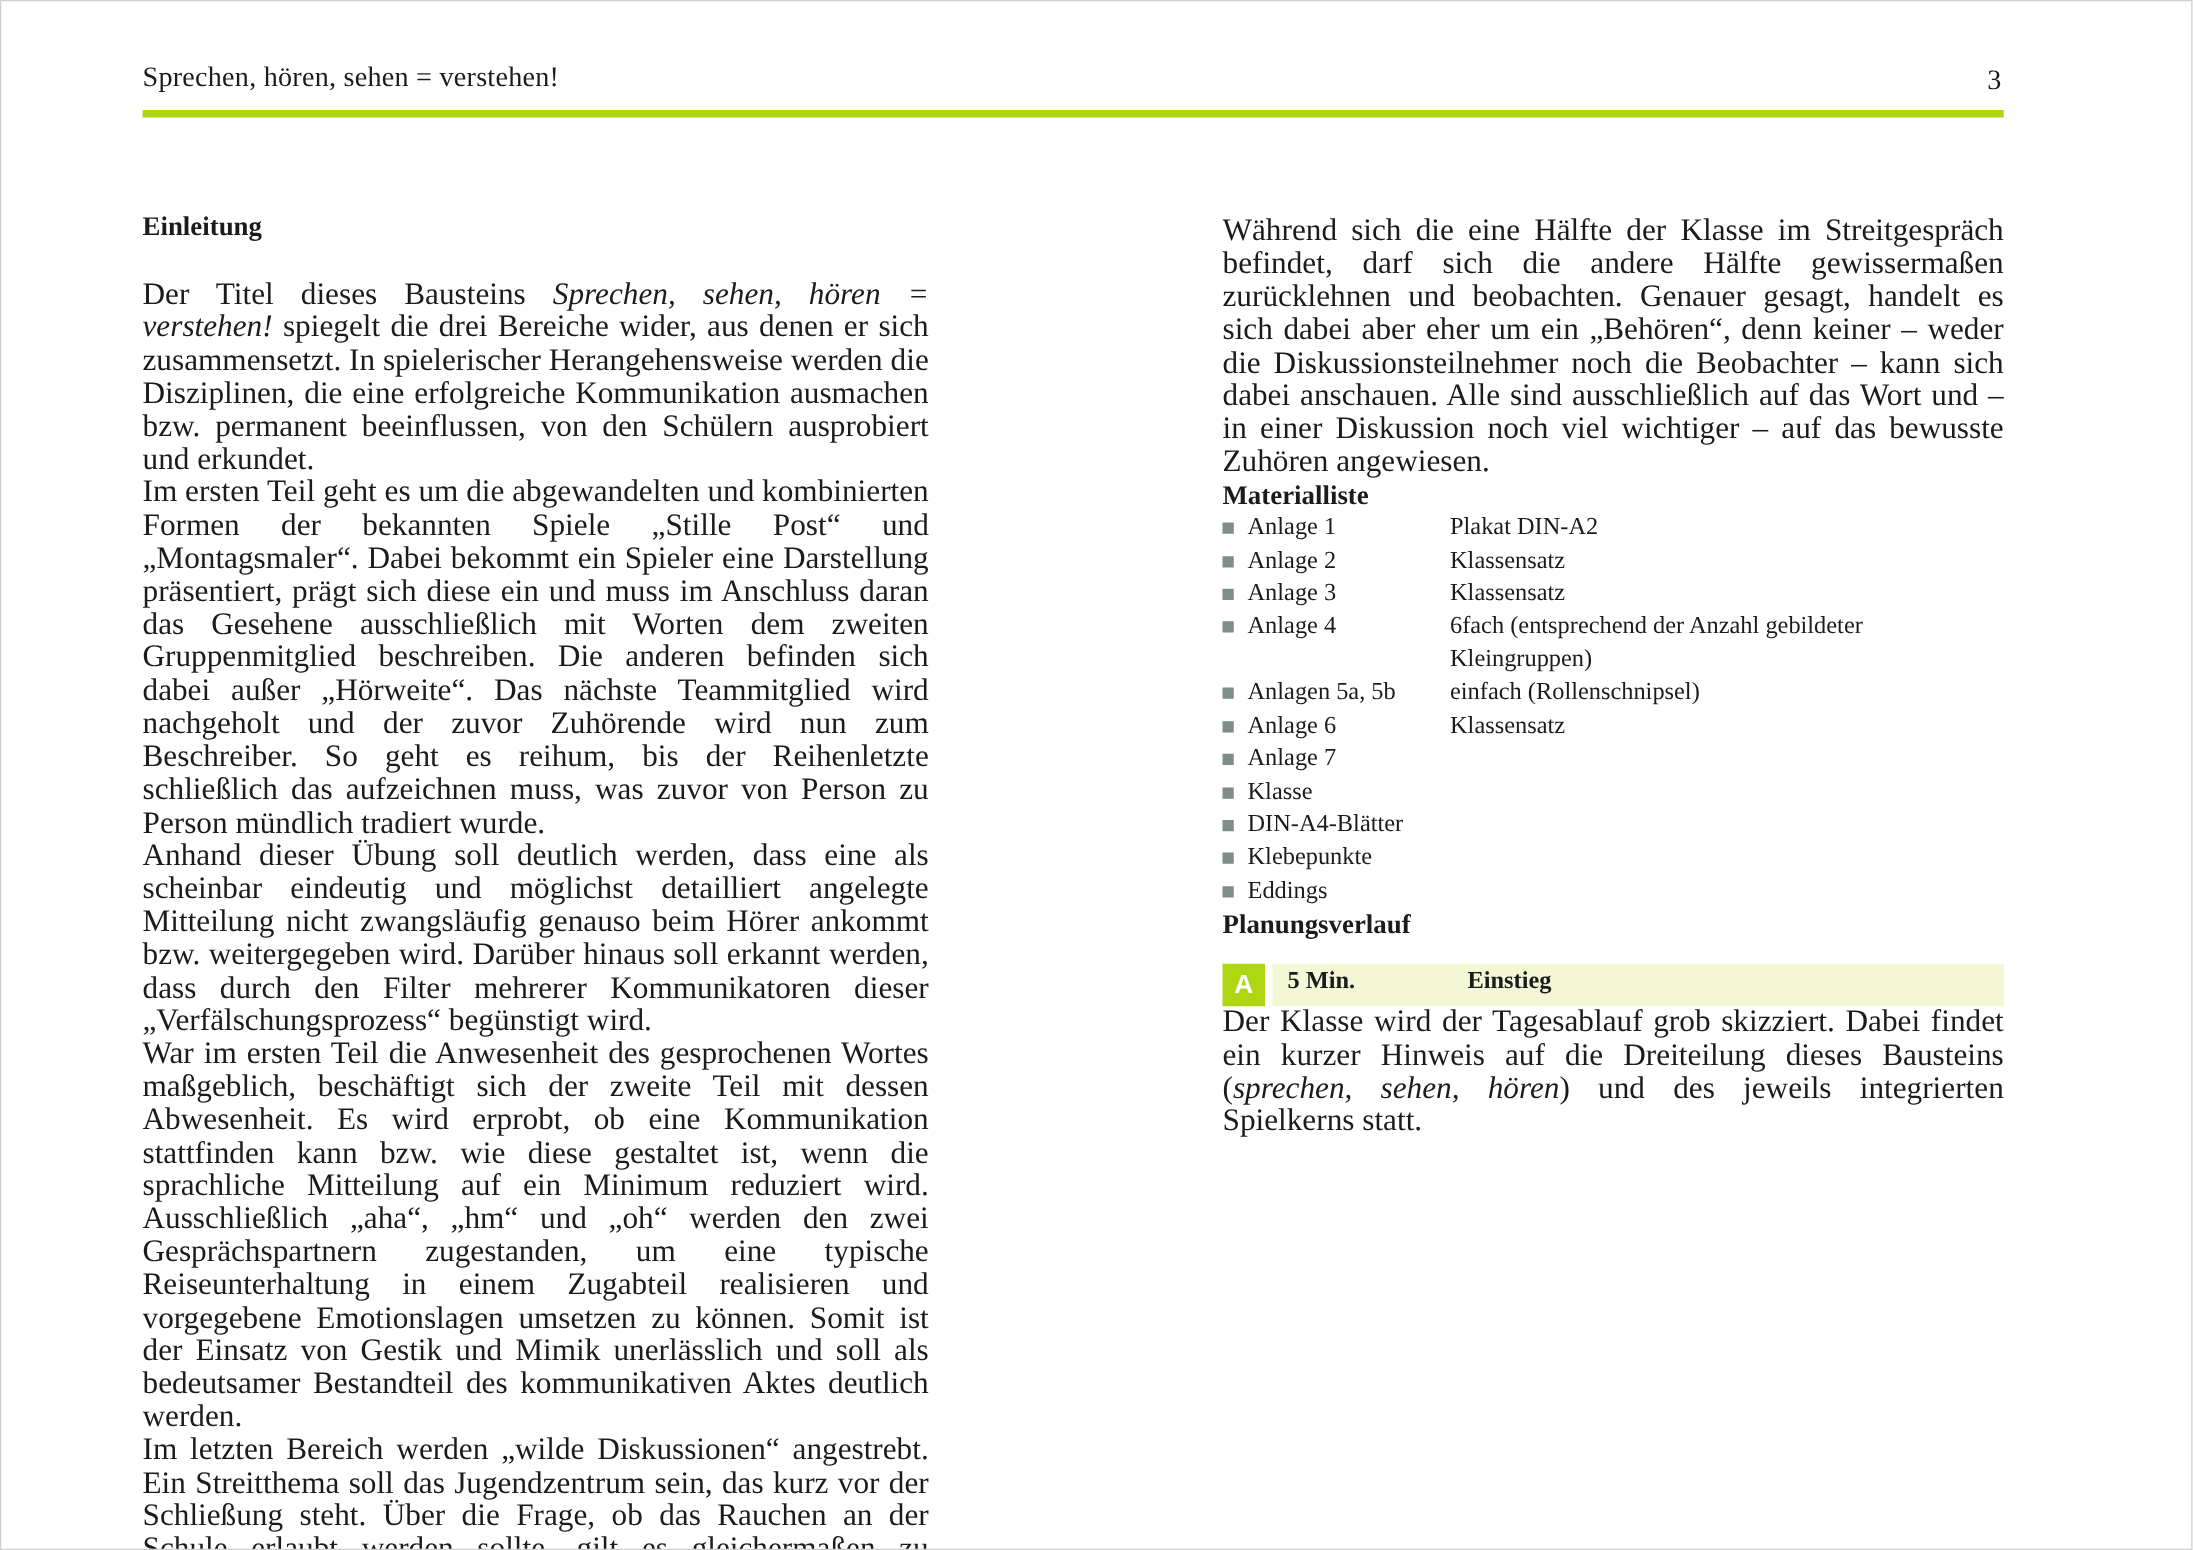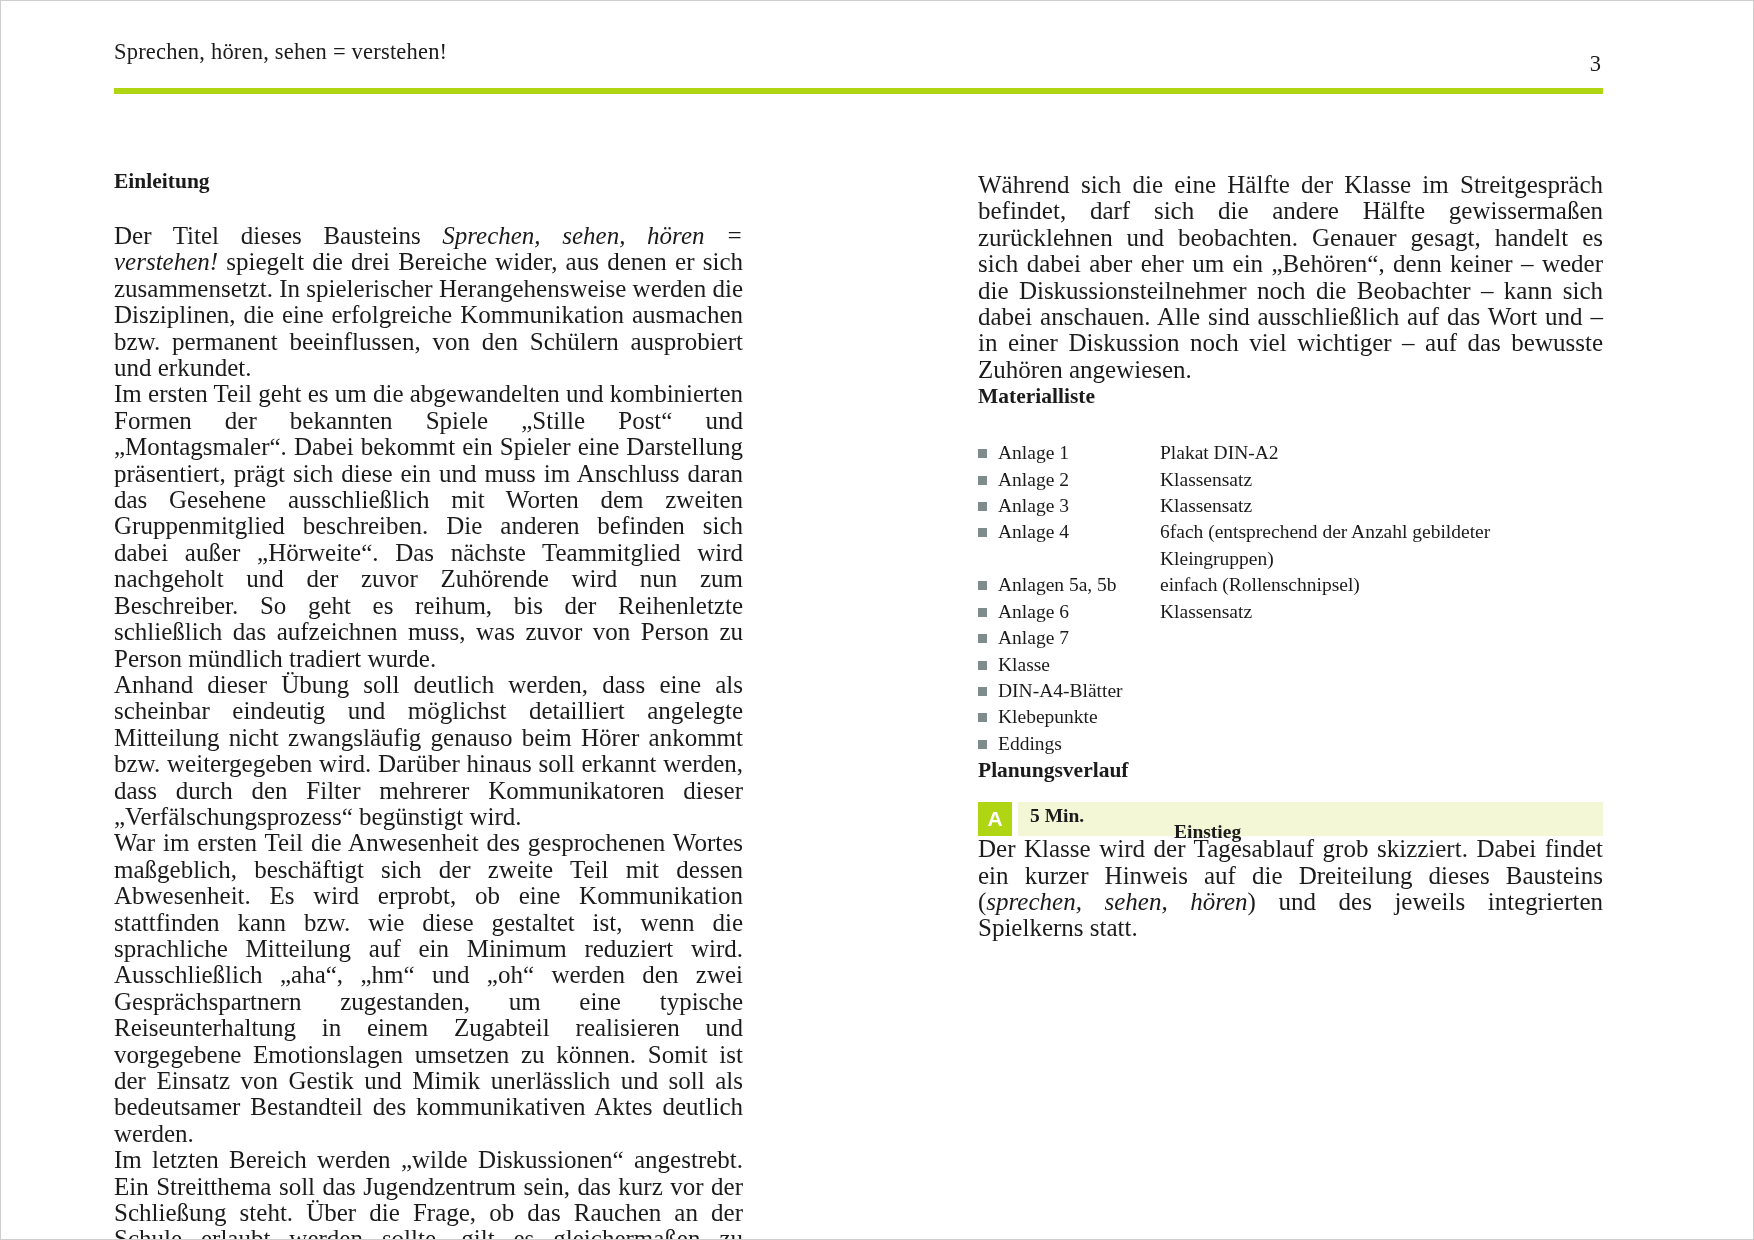"Sprechen, hören, sehen = verstehen!" .page-title { top: 38px -> 48px }
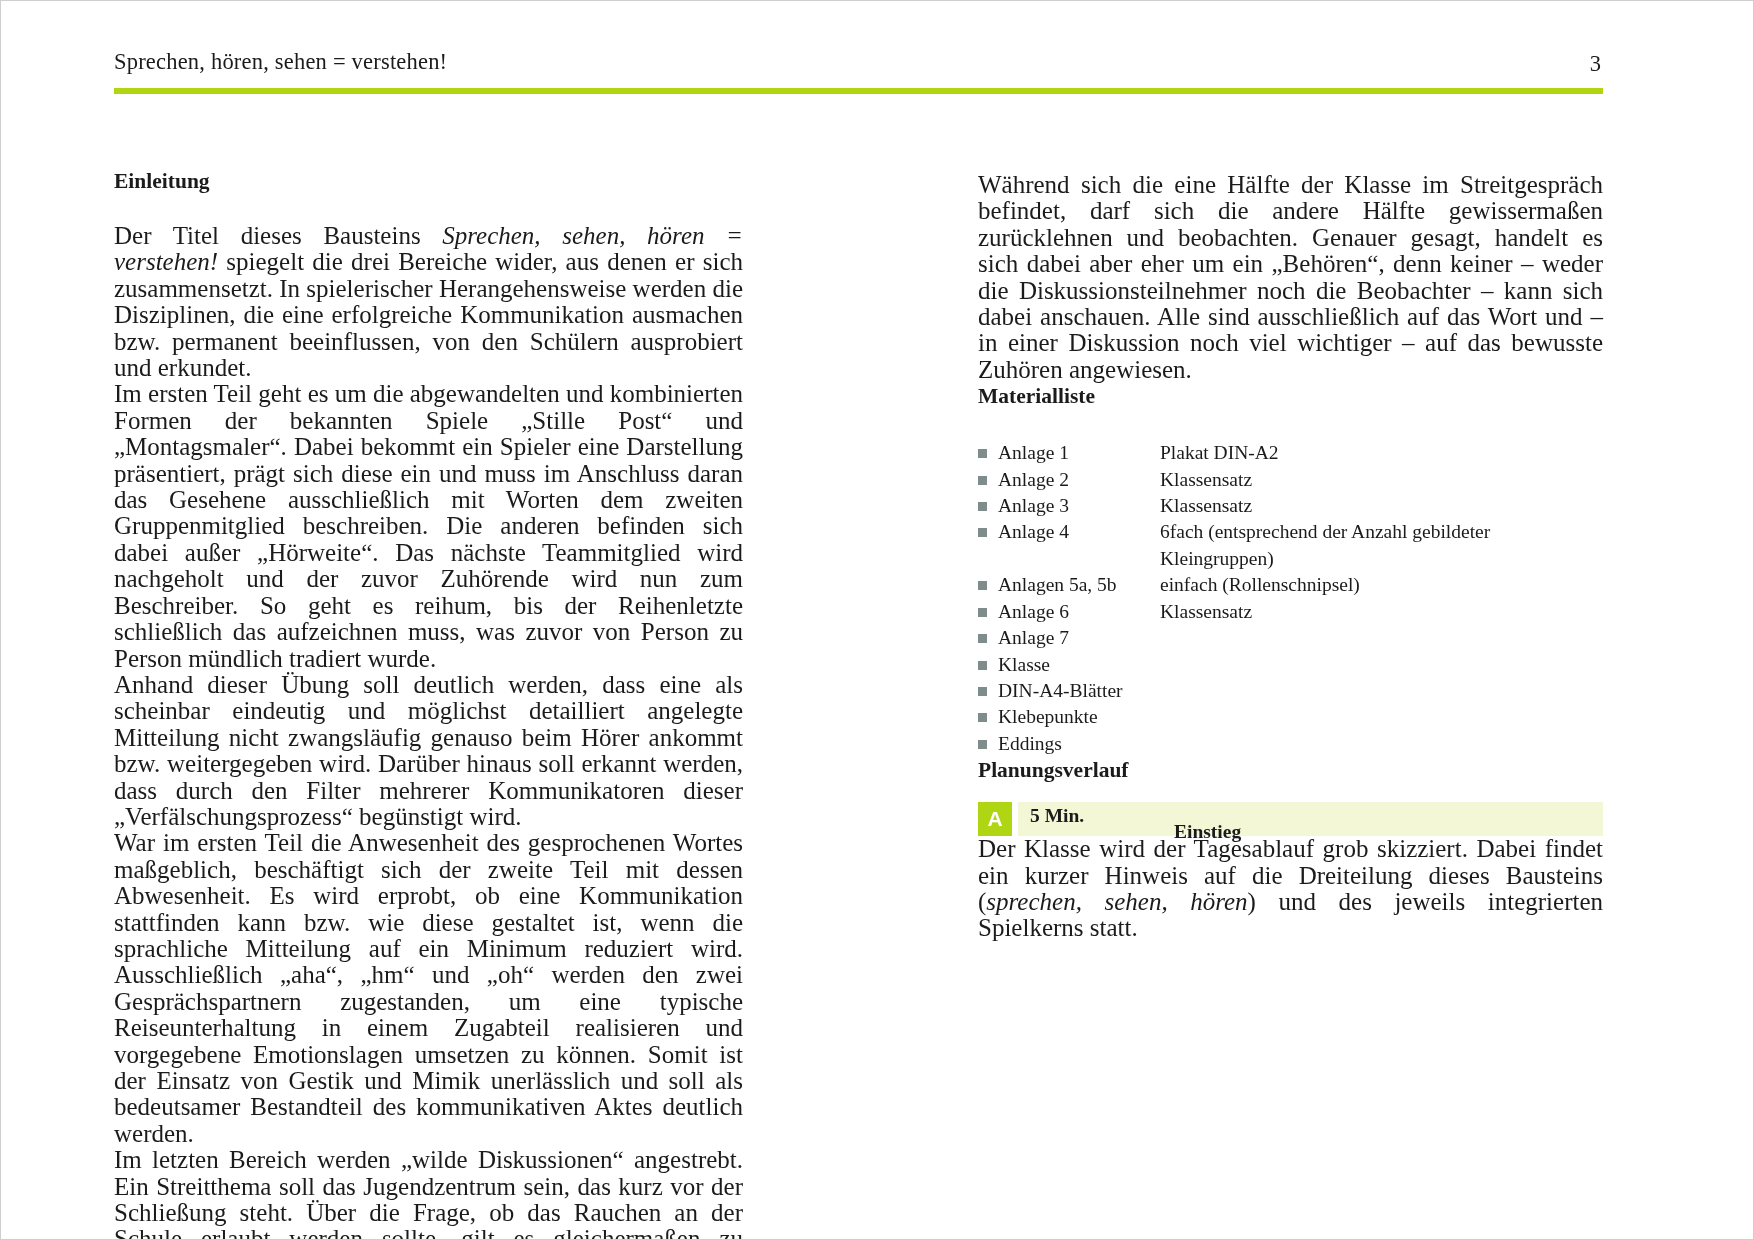"Anlage 1" .mat-list { margin-top: 31px -> none }
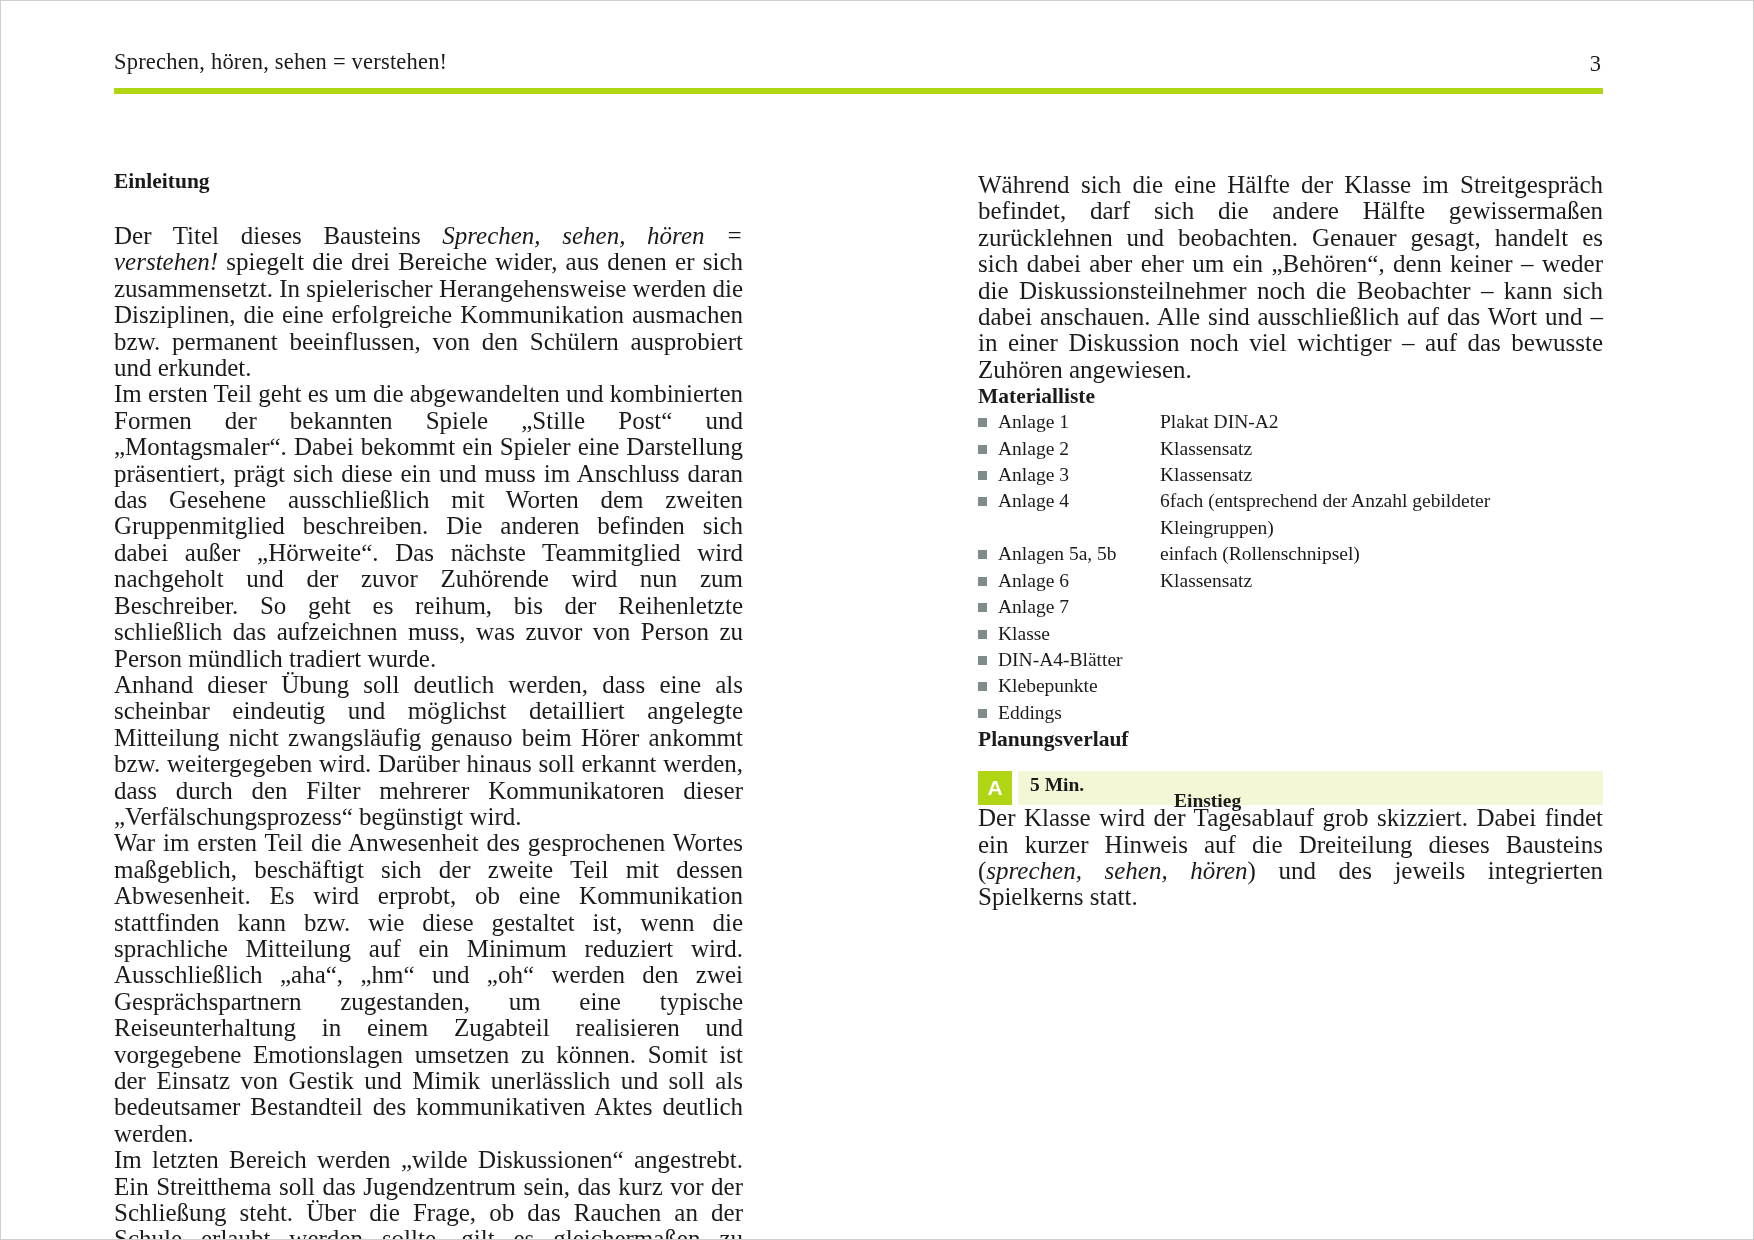"Einstieg" .plan-title { margin-top: 16px -> none }
